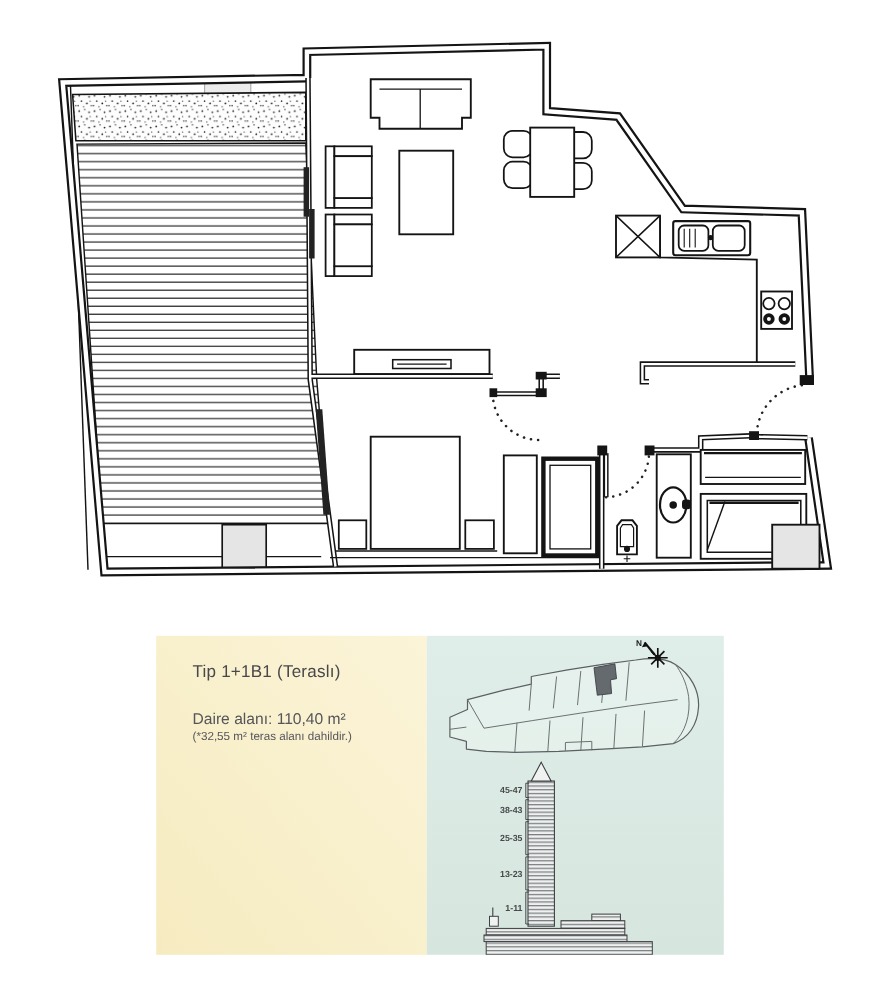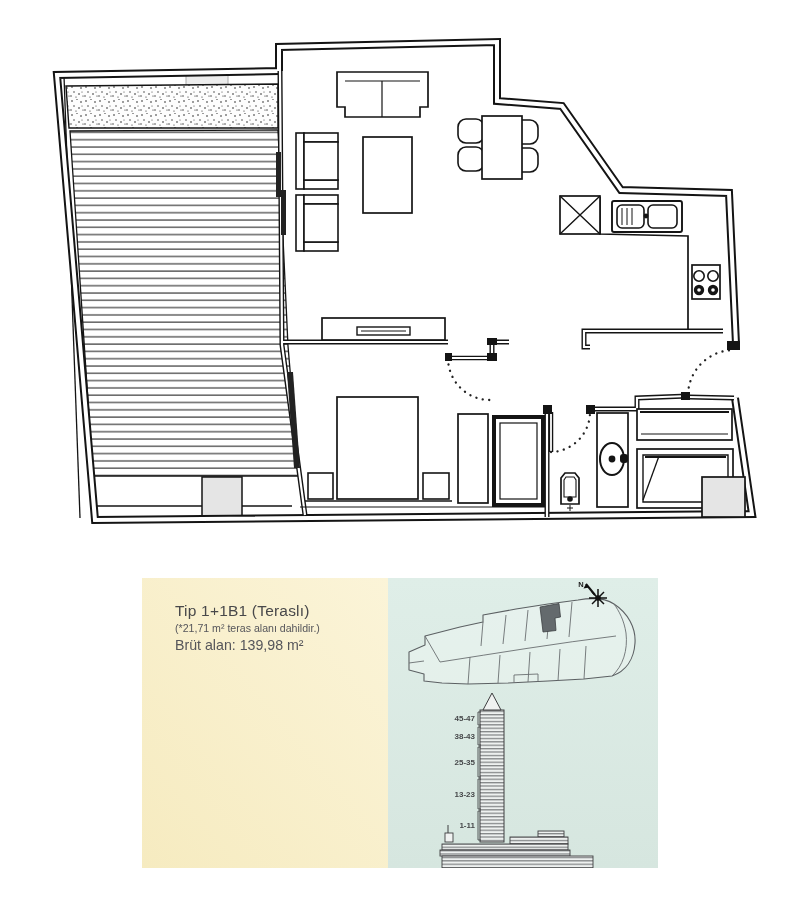"Daire alanı: 110,40 m²" p.area { html: none -> <p>Daire alanı: 110,40 m²</p> }
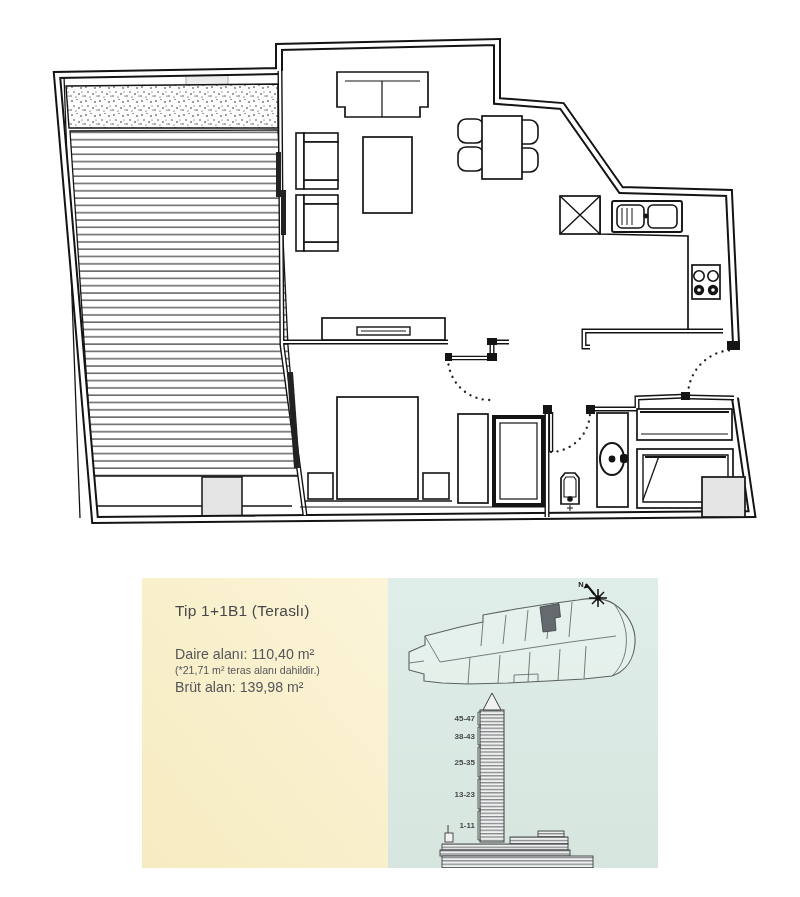"(*21,71 m² teras alanı dahildir.)" p.note { text: 21,71 -> 32,55 }
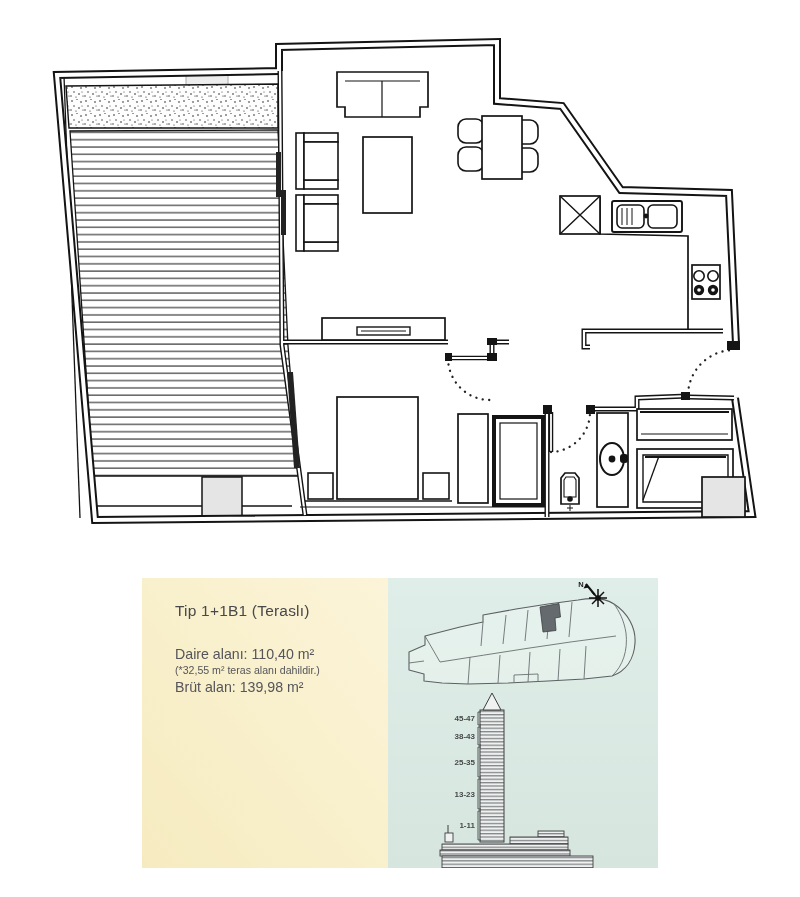"Brüt alan: 139,98 m²" p.gross { html: <p>Brüt alan: 139,98 m²</p> -> none }
